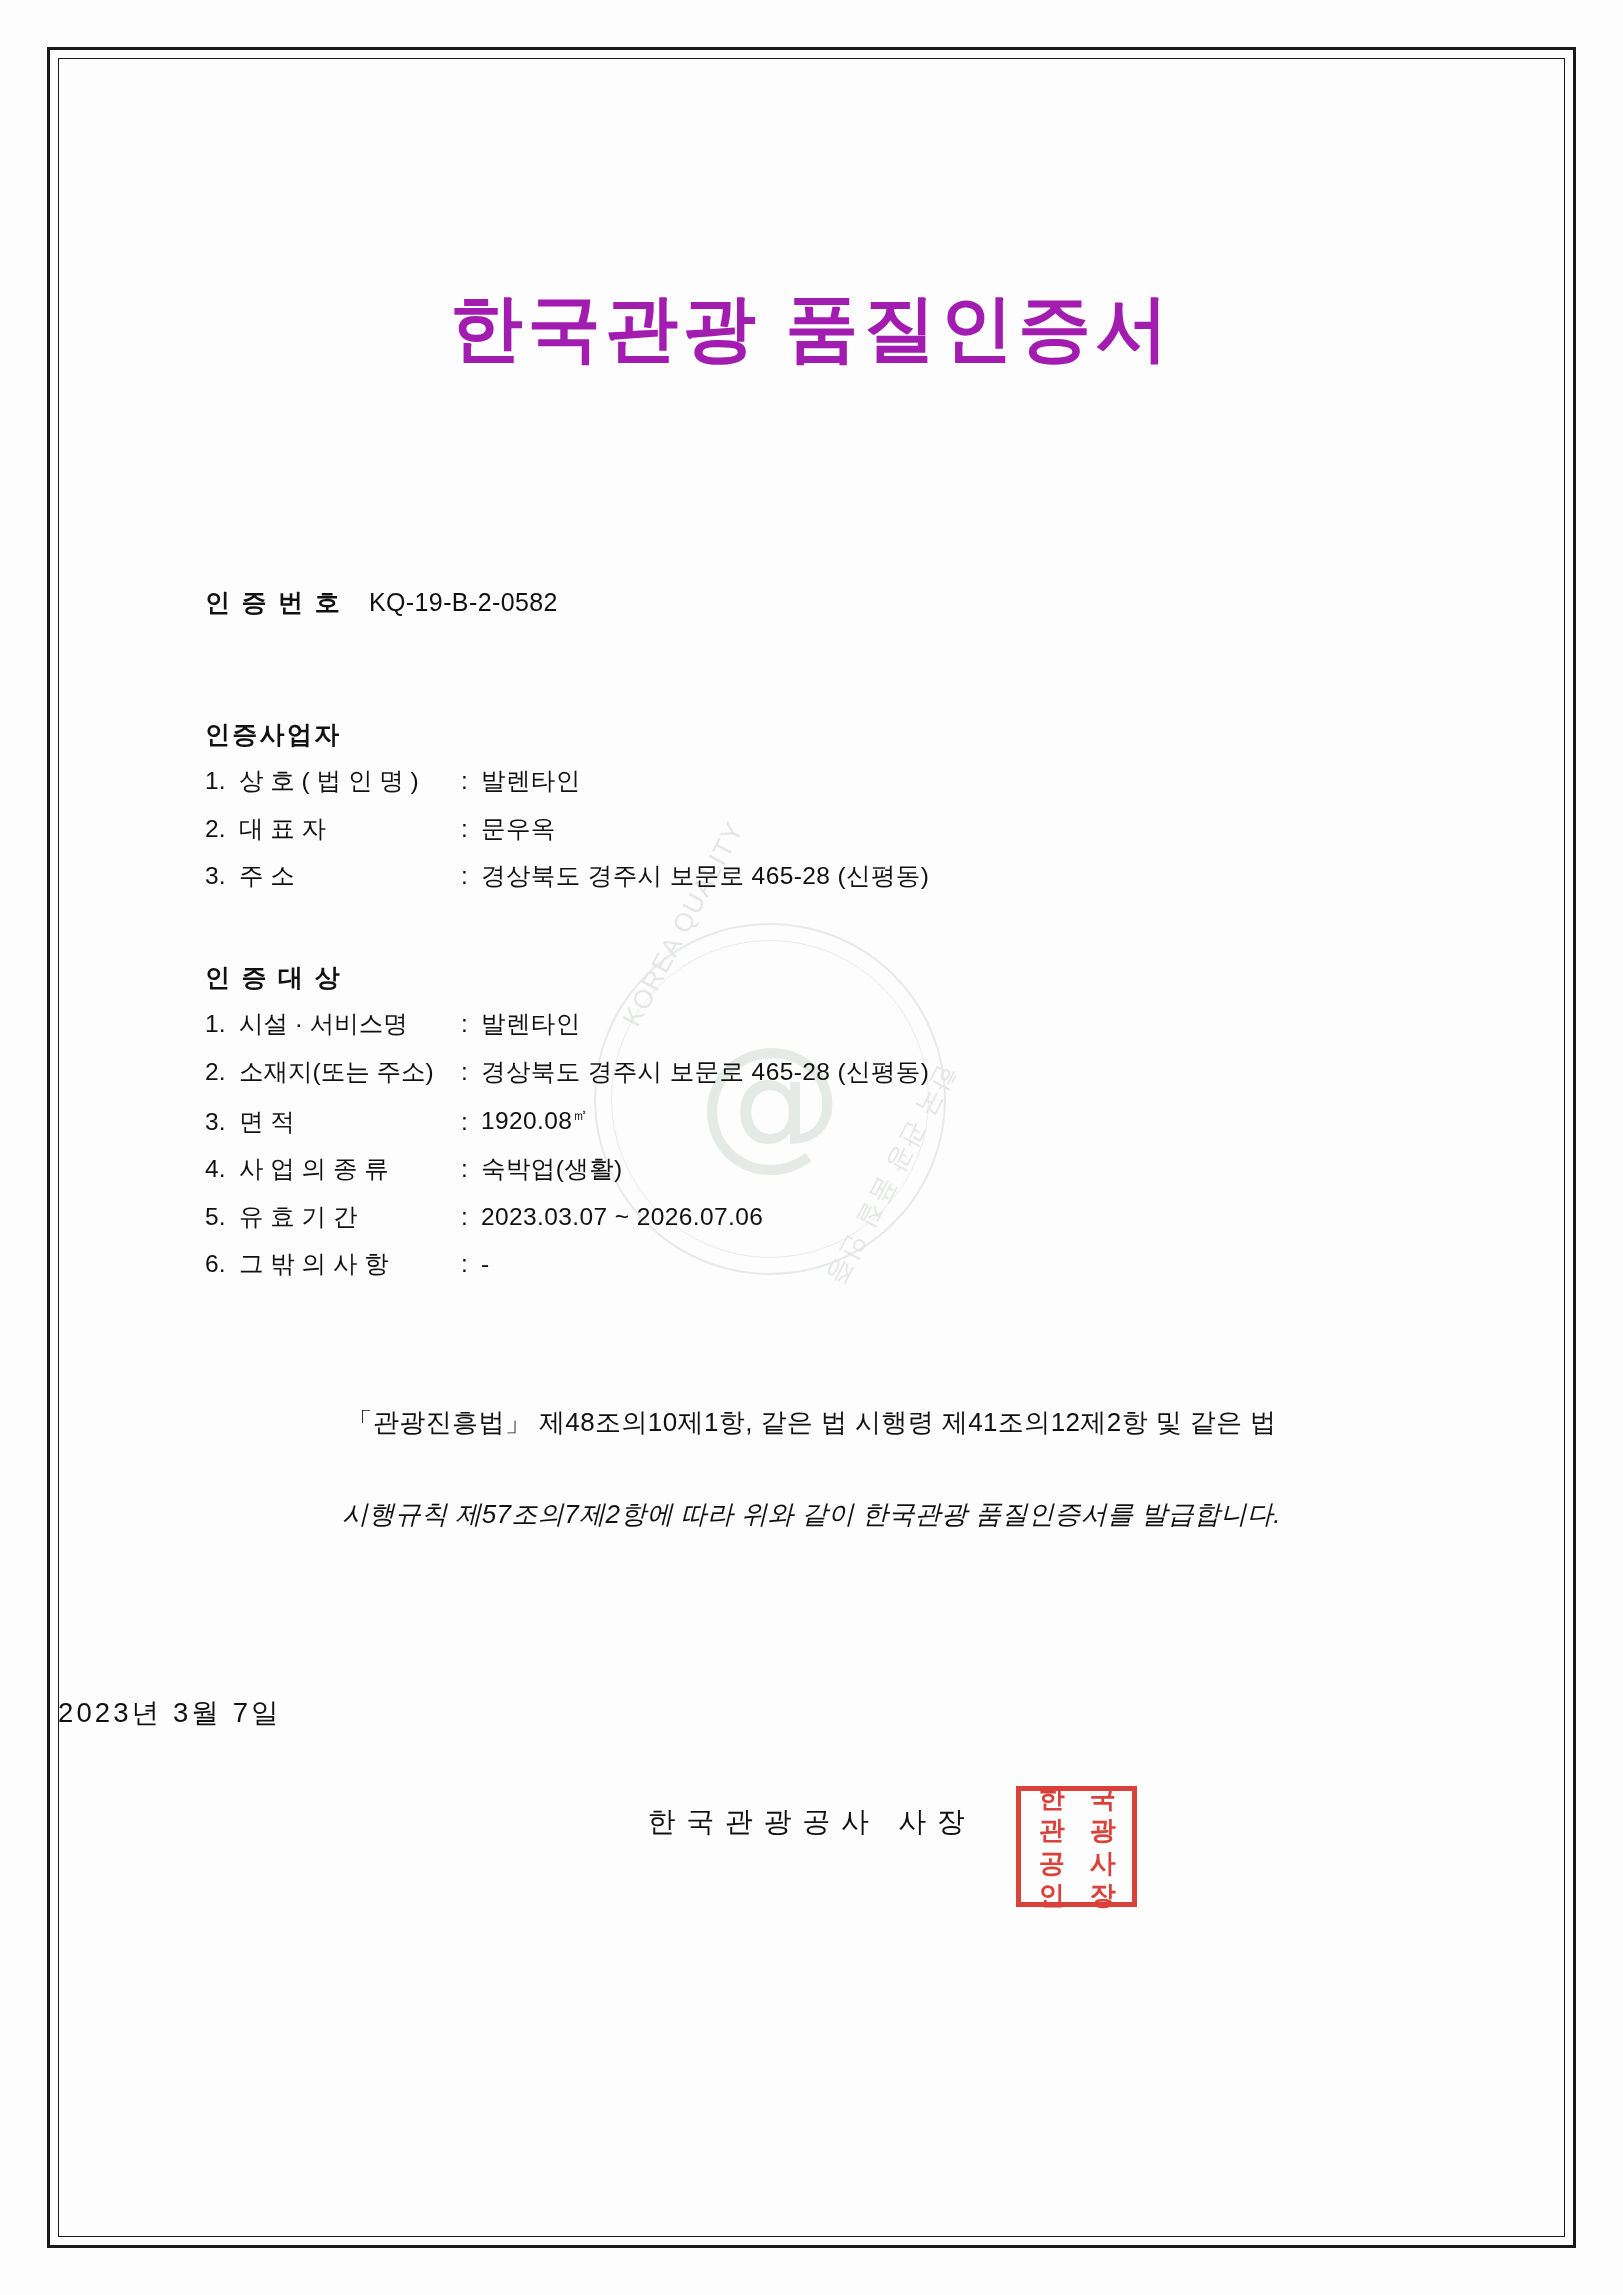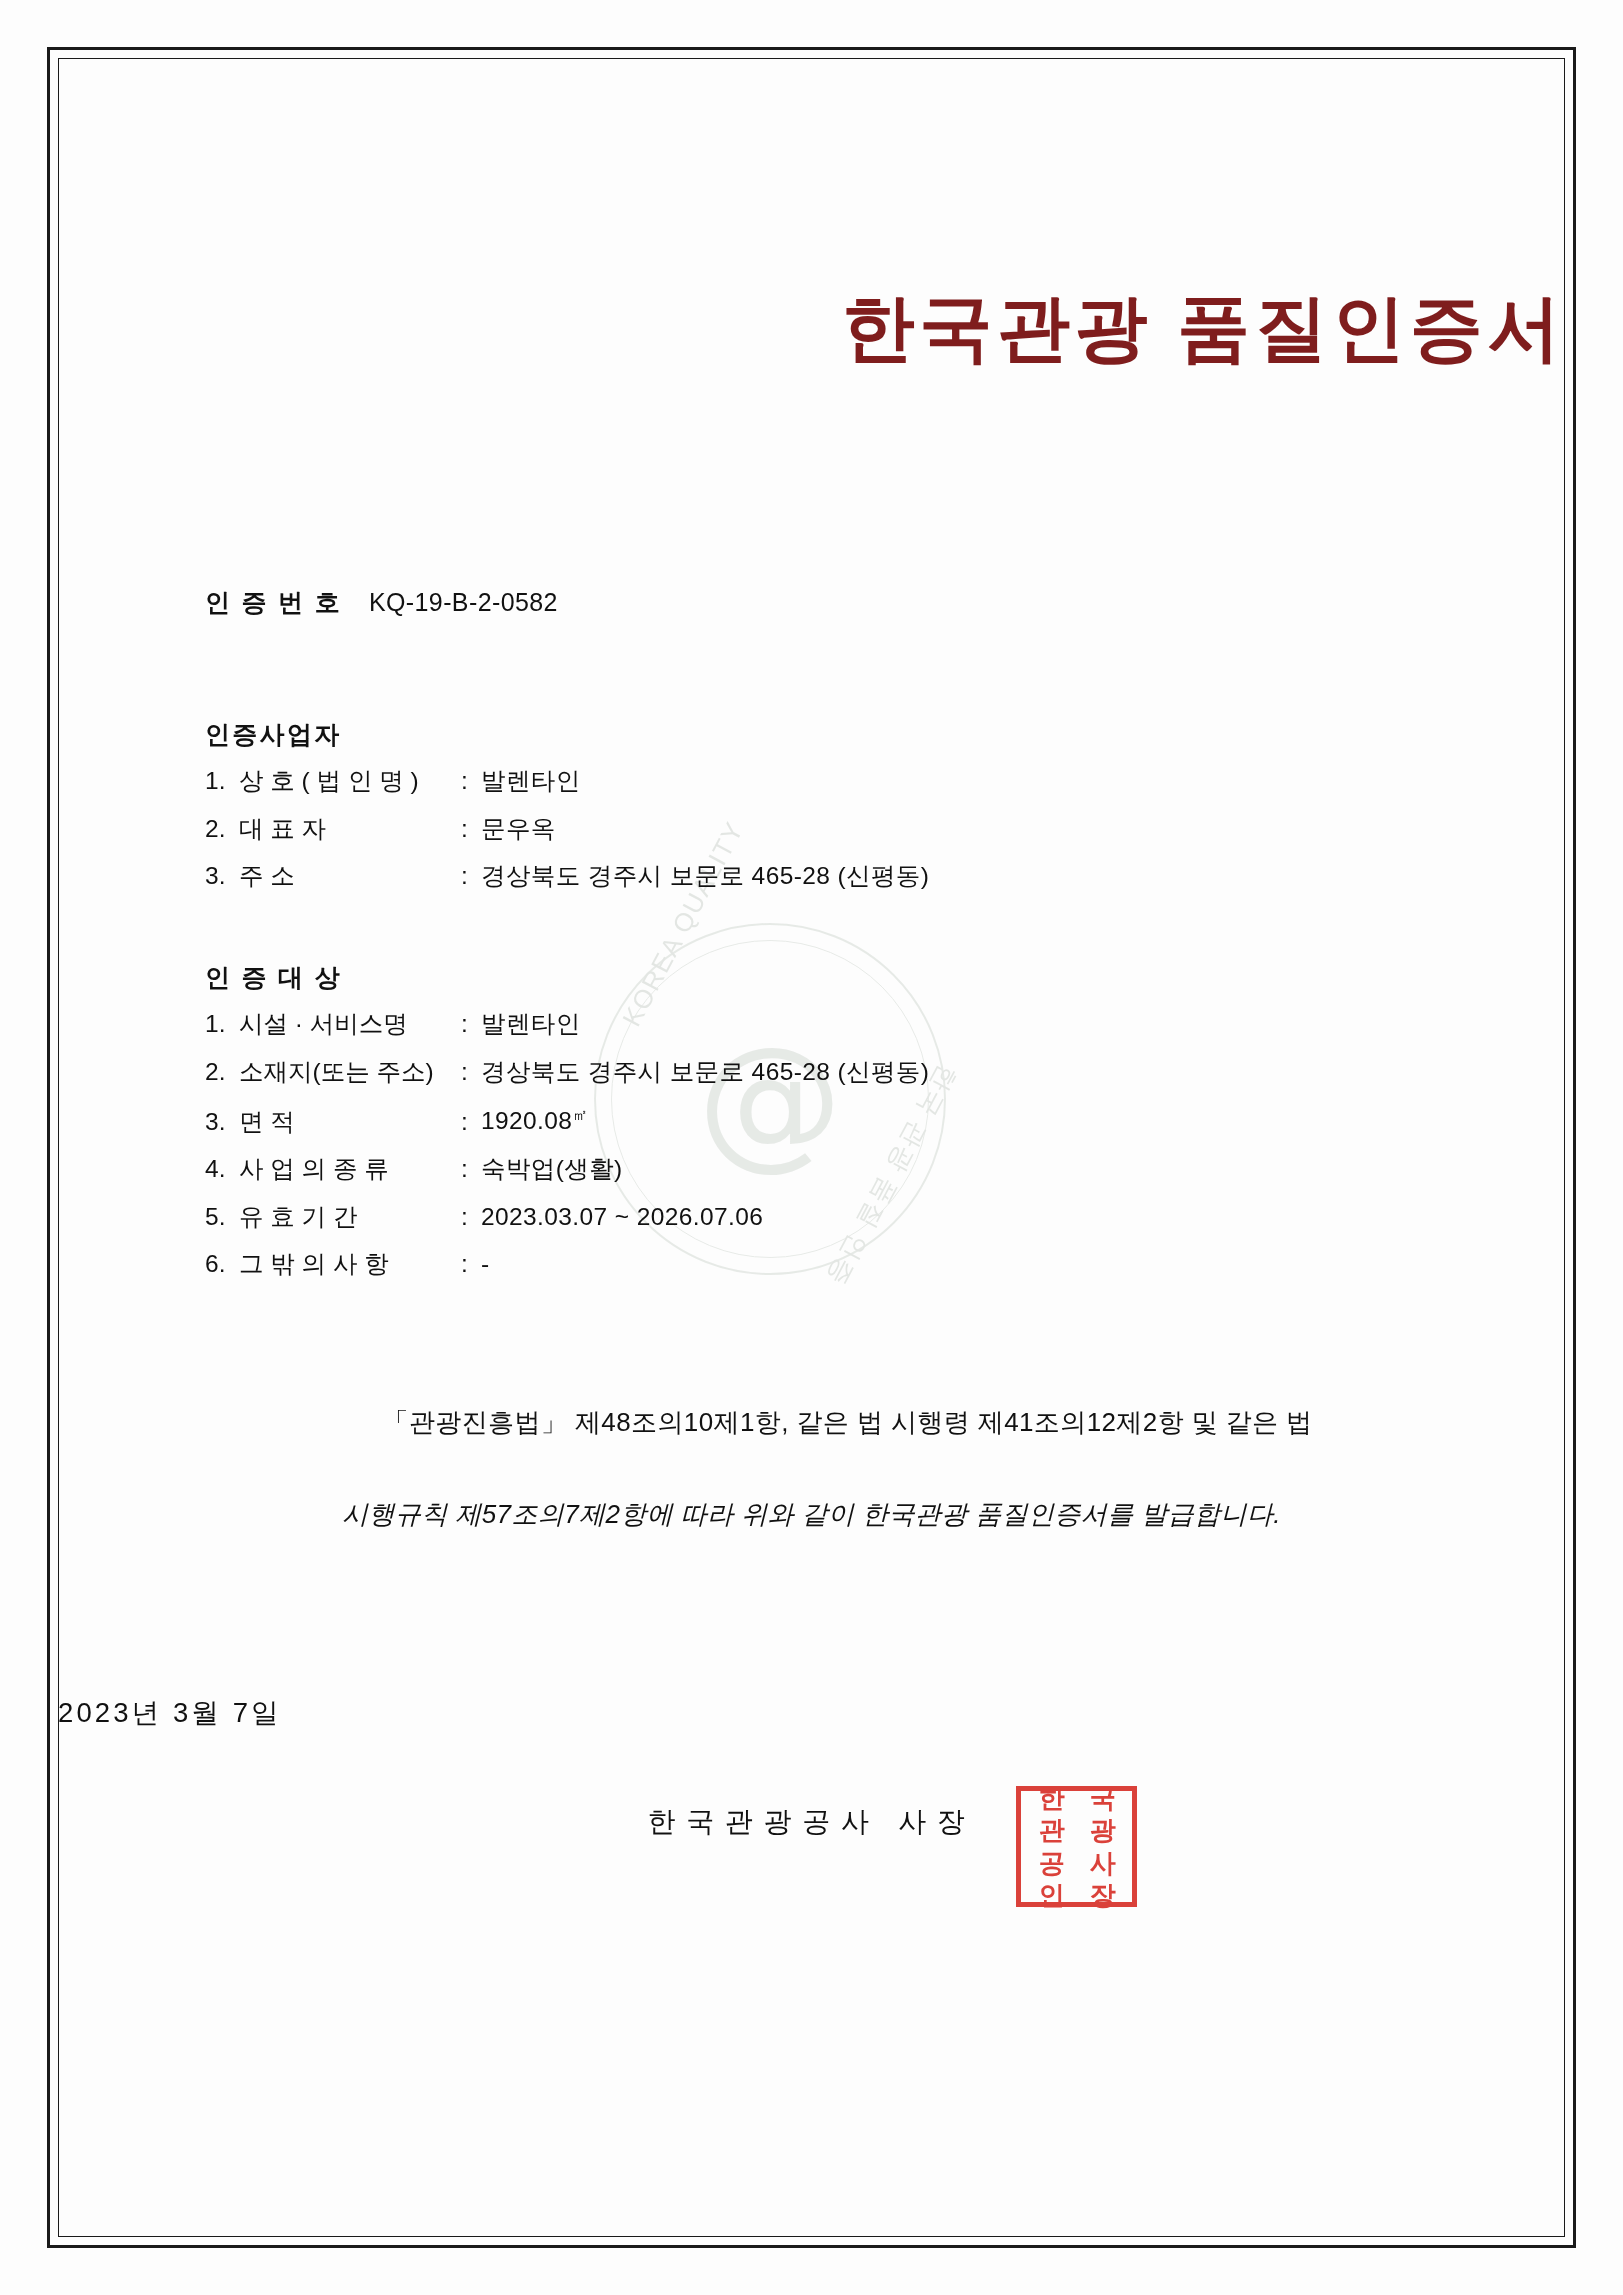"한국관광 품질인증서" .title { color: #7f1d1d -> #a21caf; text-align: right -> center }
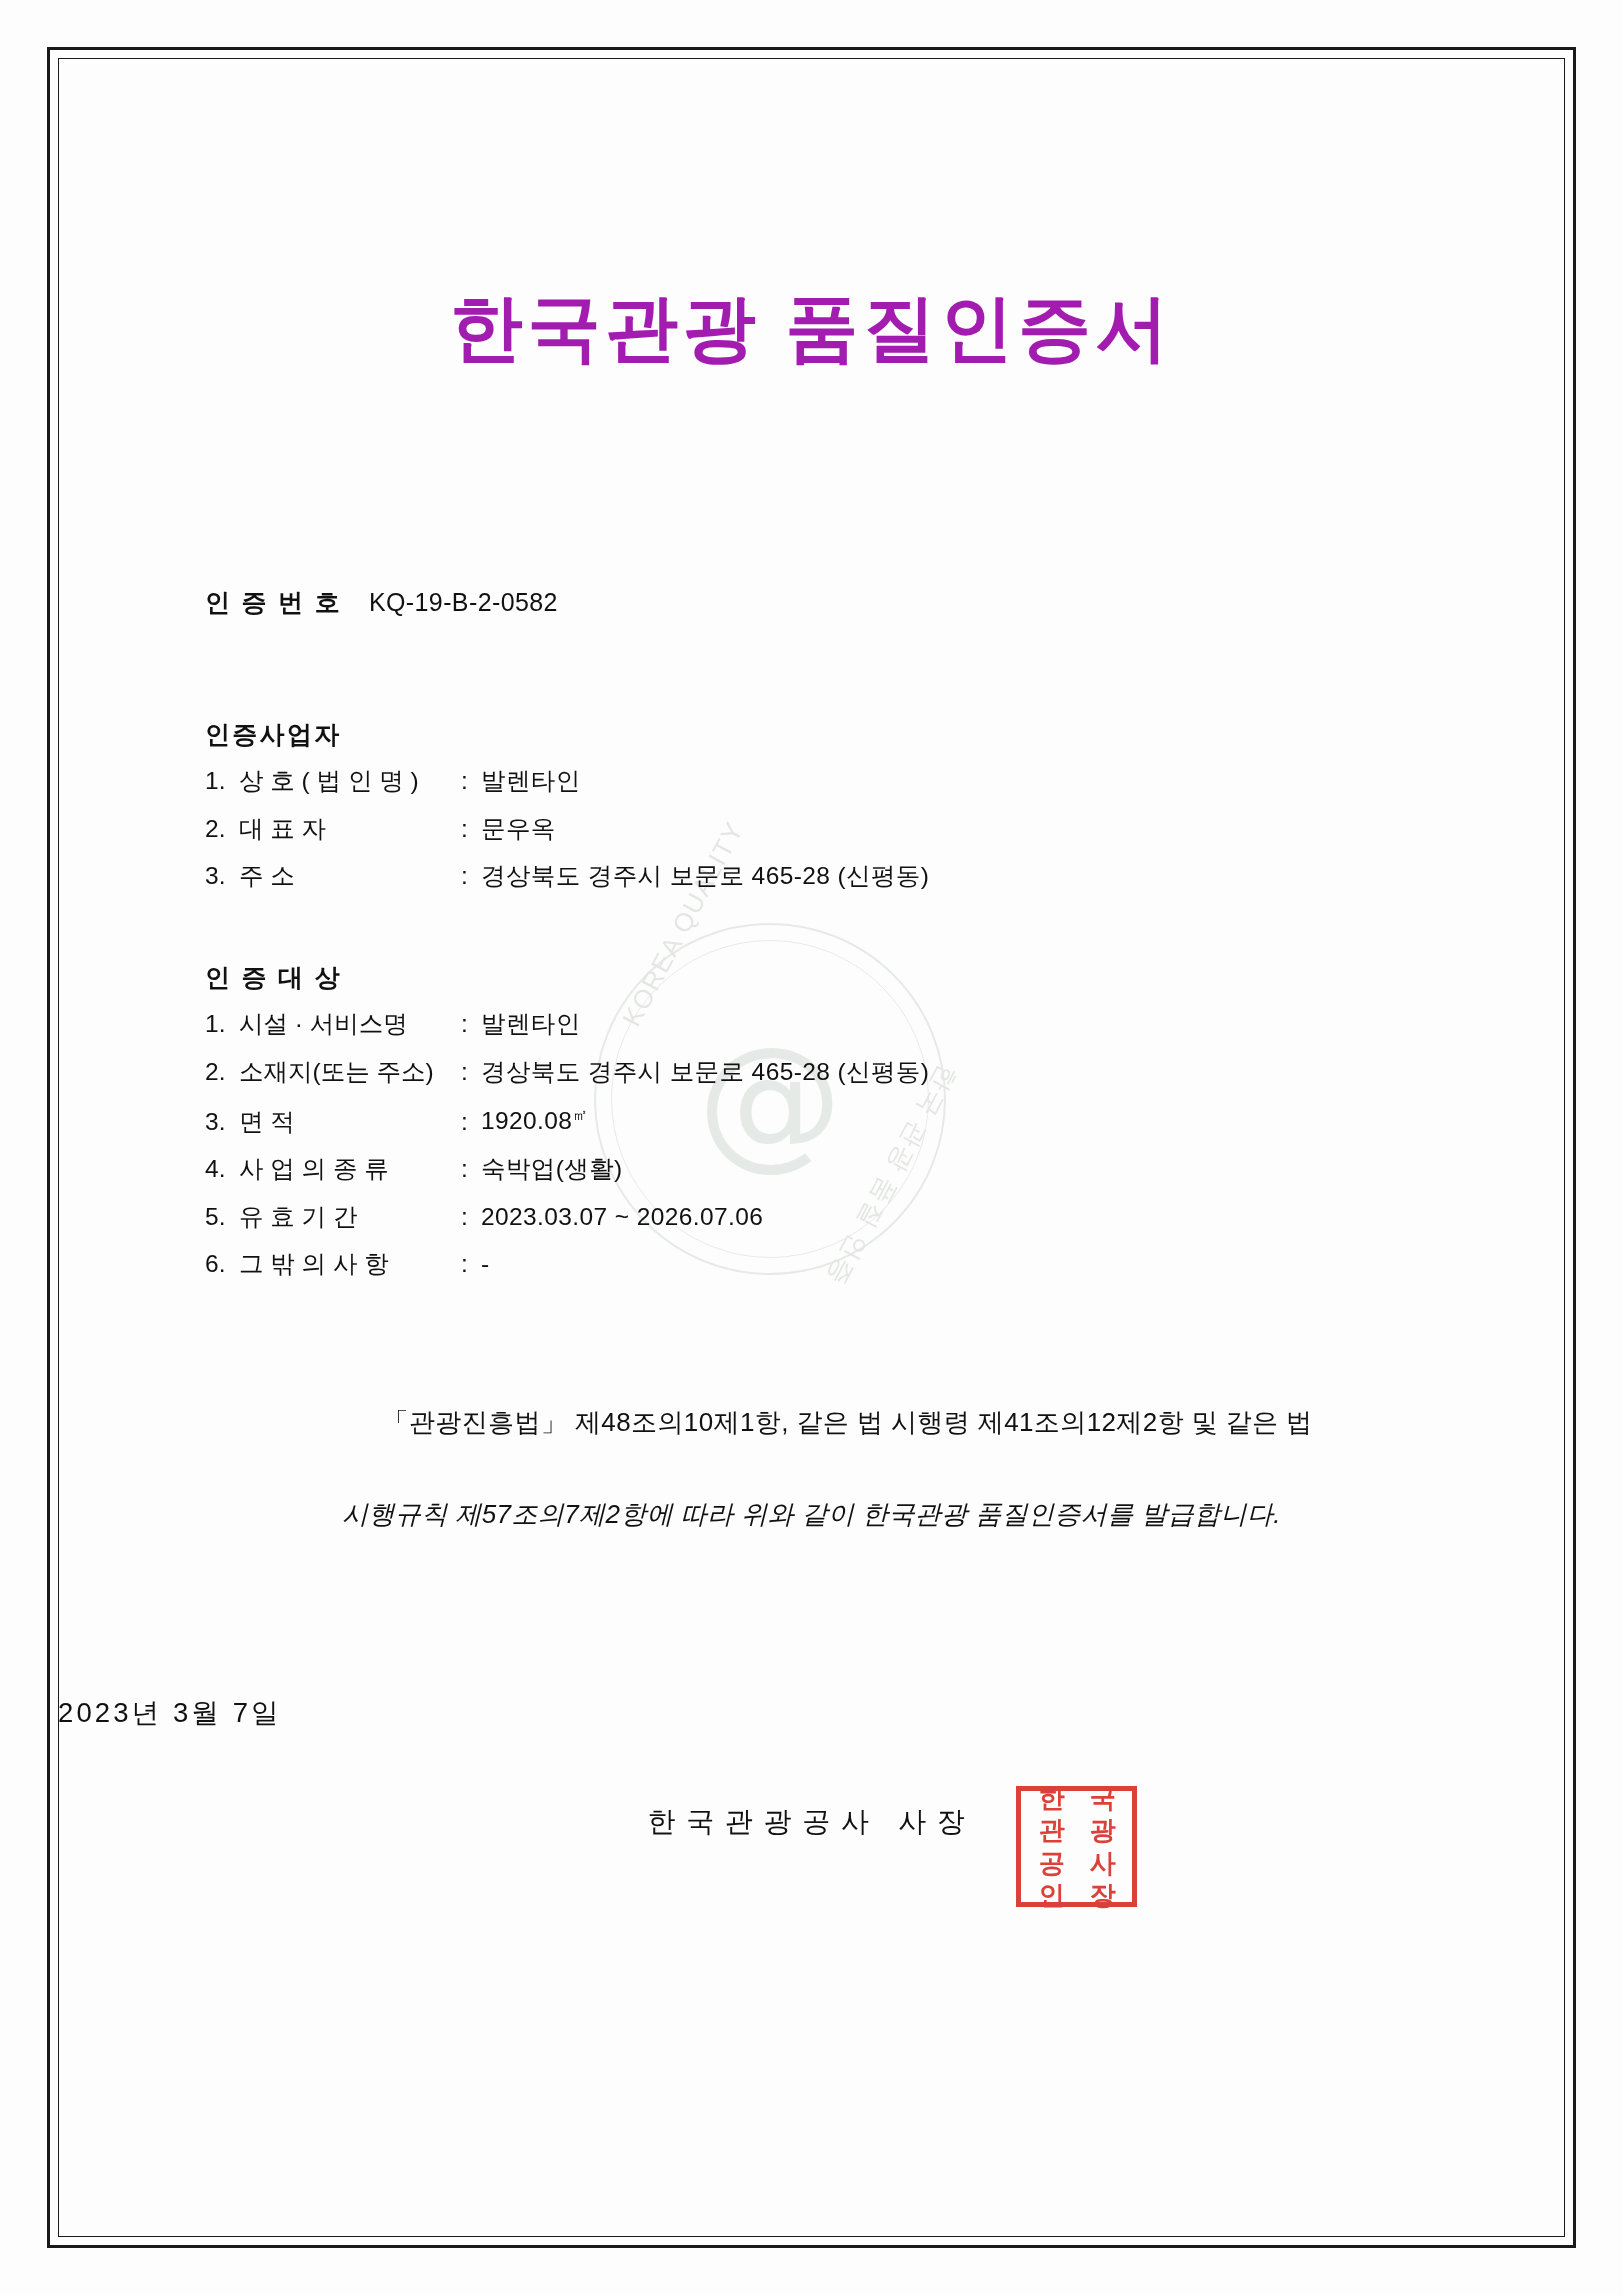"「관광진흥법」 제48조의10제1항, 같은 법 시행령" #legal1 { padding-left: 36px -> none }
